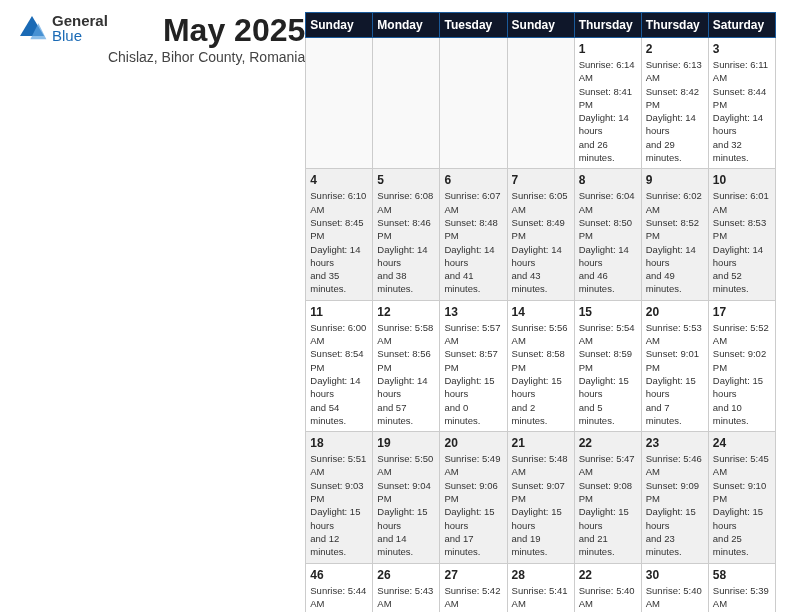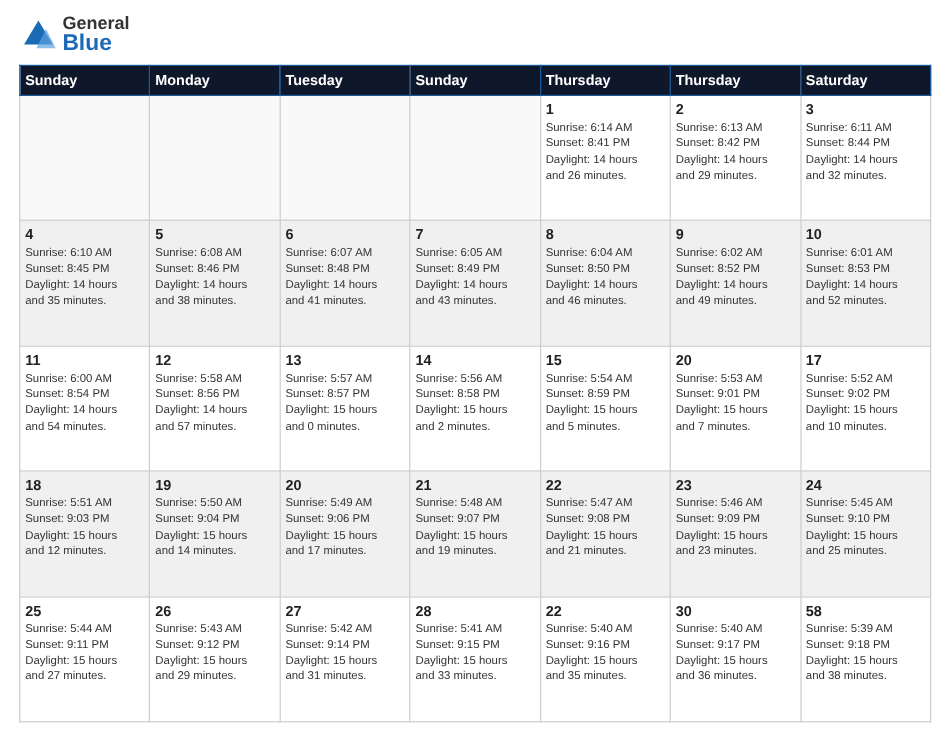"General" .page { flex-direction: column -> row }
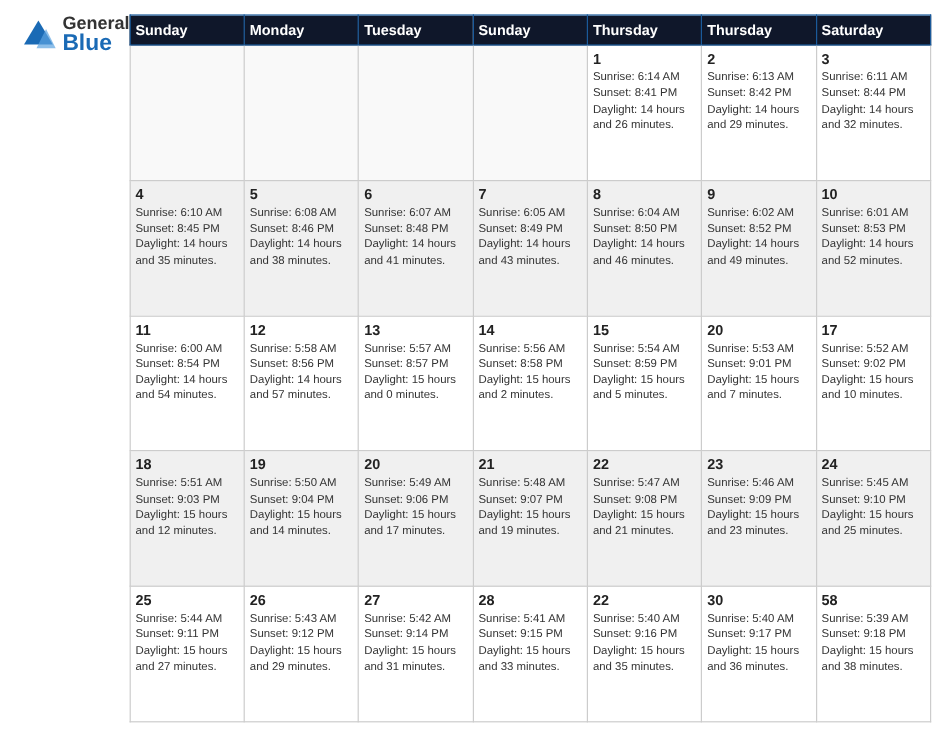"Blue" .logo-blue { font-size: 19px -> 15px; font-weight: bold -> normal }
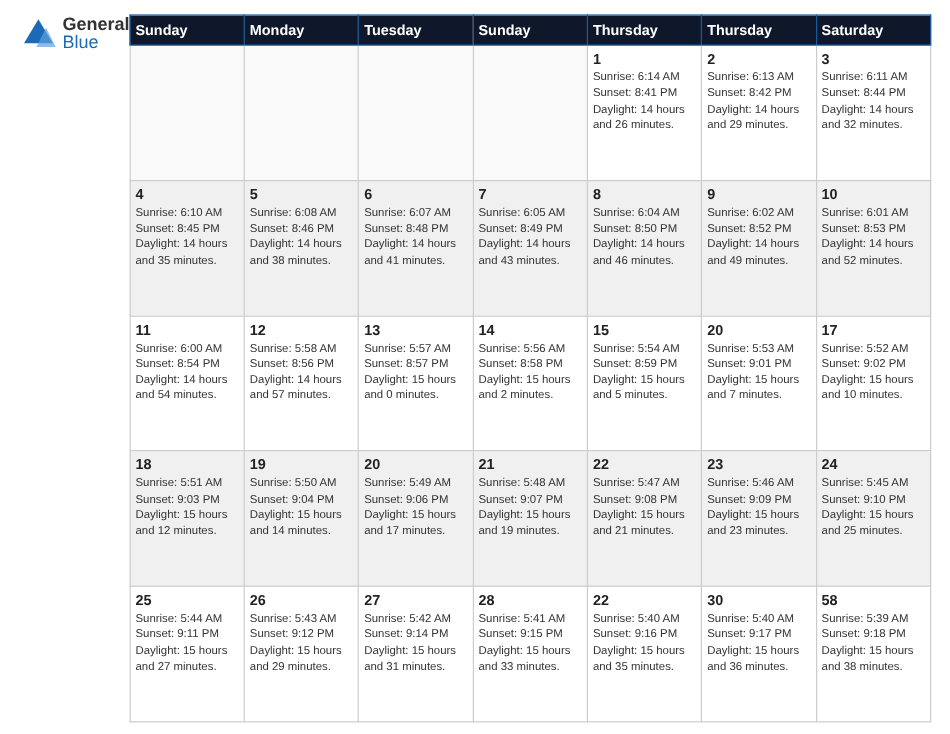"May 2025" div.title-block { html: none -> <div> <div>May 2025</div> <div>Chislaz, Bihor County, Romania</div> </div> }
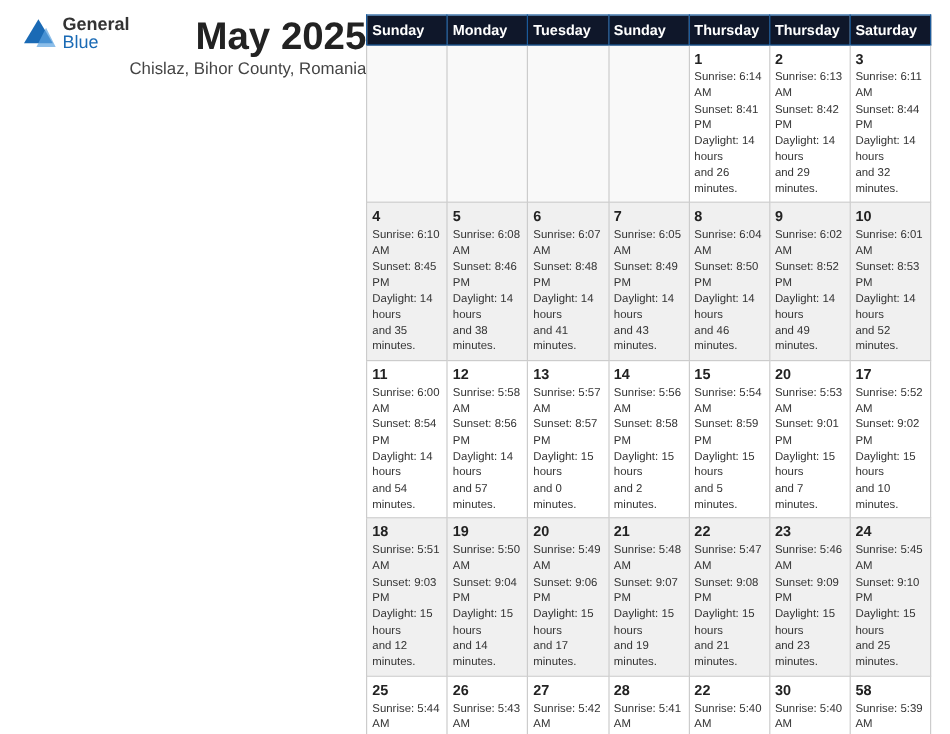"25" div.day-num { text: 25 -> 46 }
